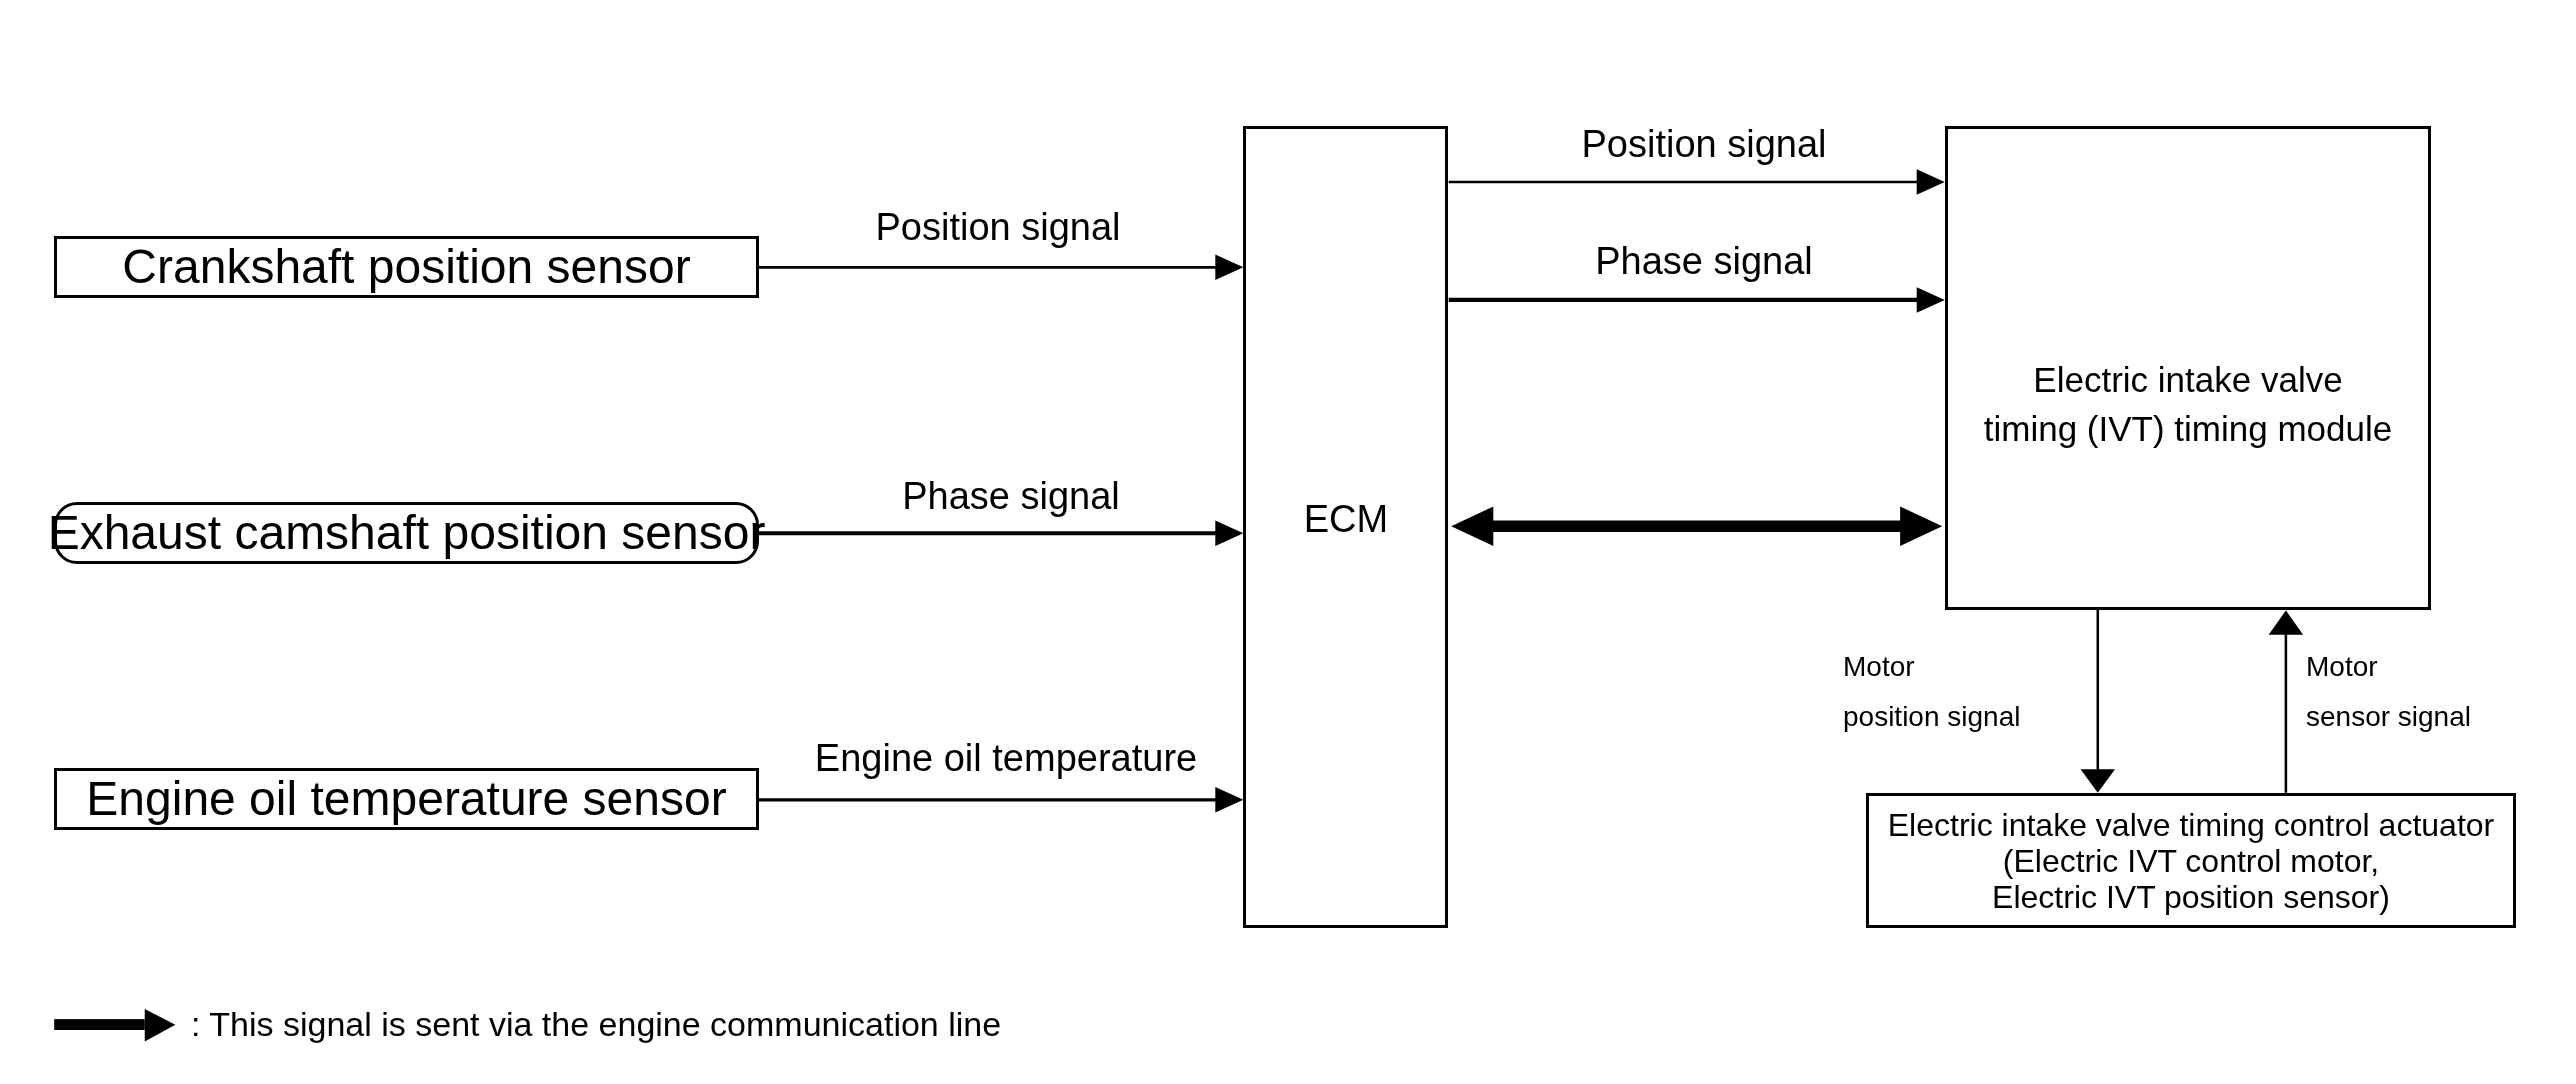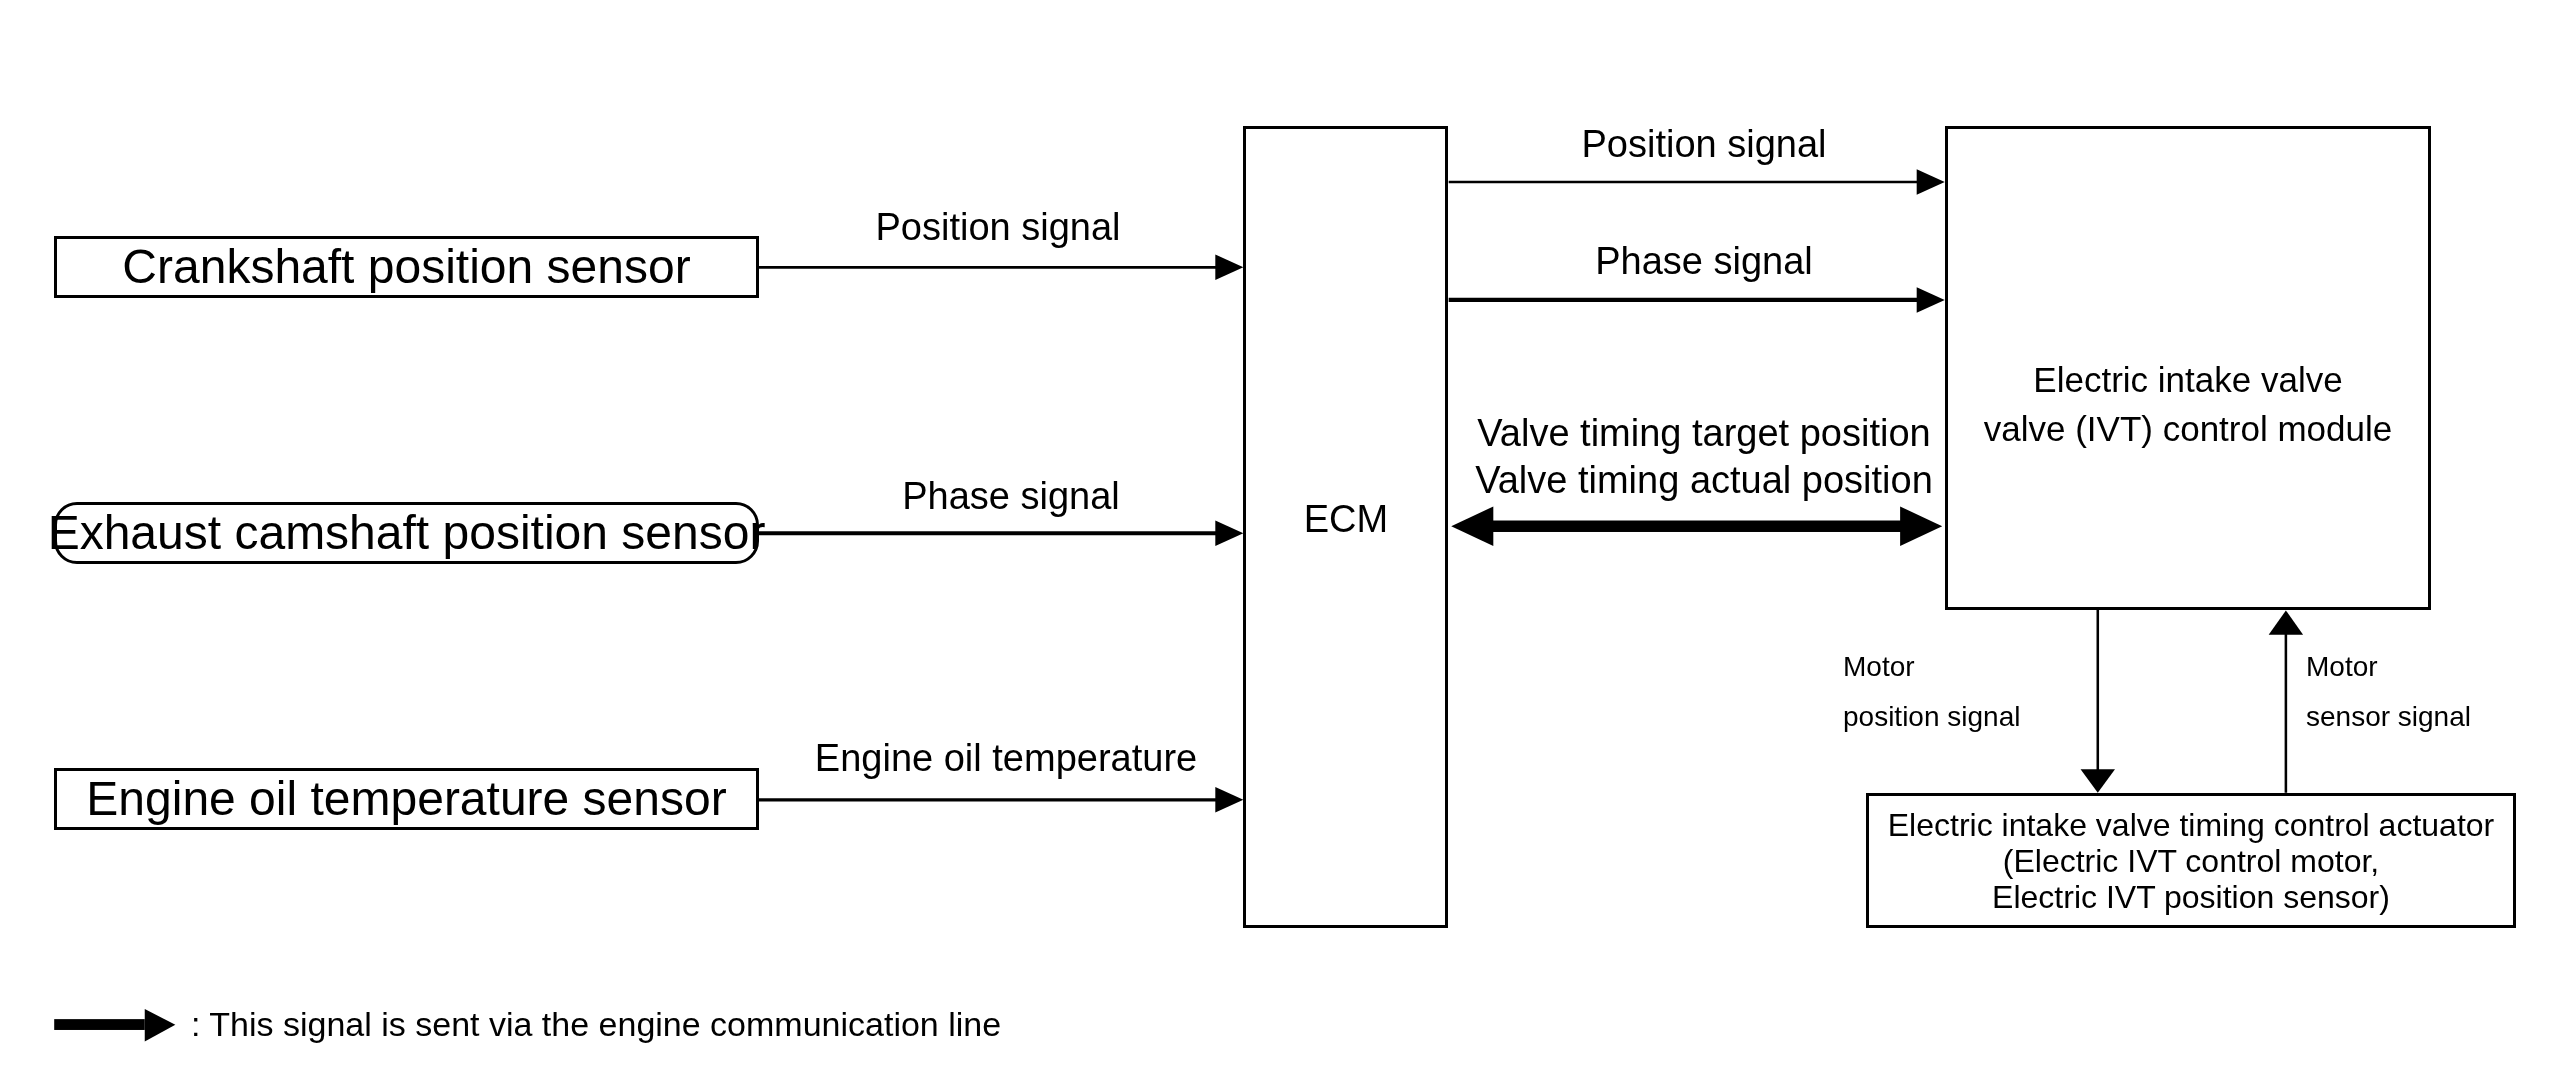"Valve timing target position" div.free-label { html: <div> <div>Valve timing target position</div> <div>Valve timing actual position</div> </div> -> none }
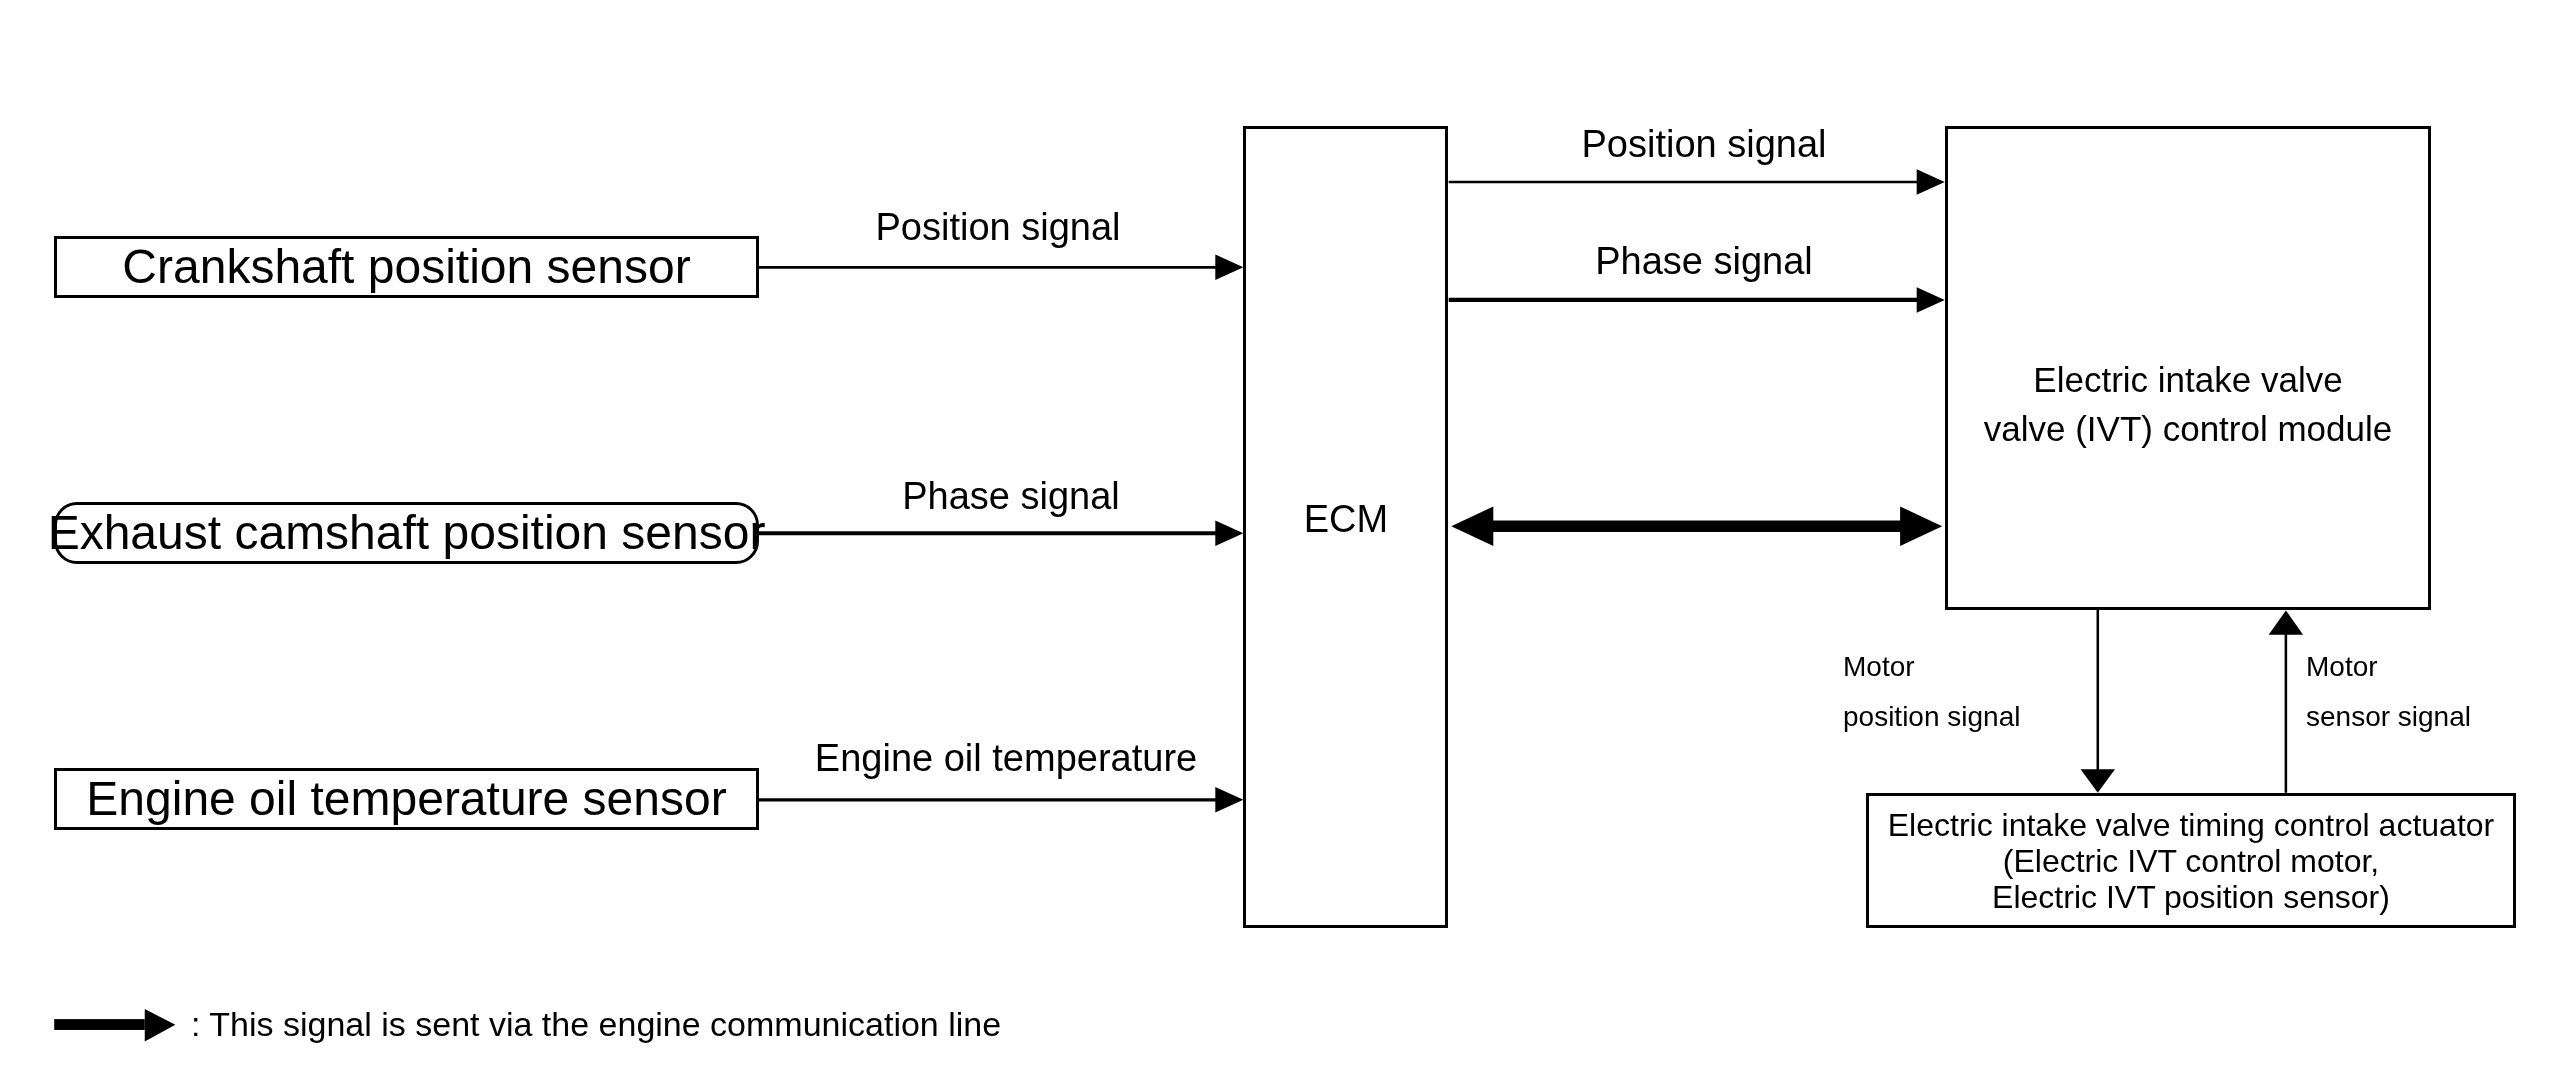"valve (IVT) control module" div { text: valve (IVT) control -> timing (IVT) timing }
